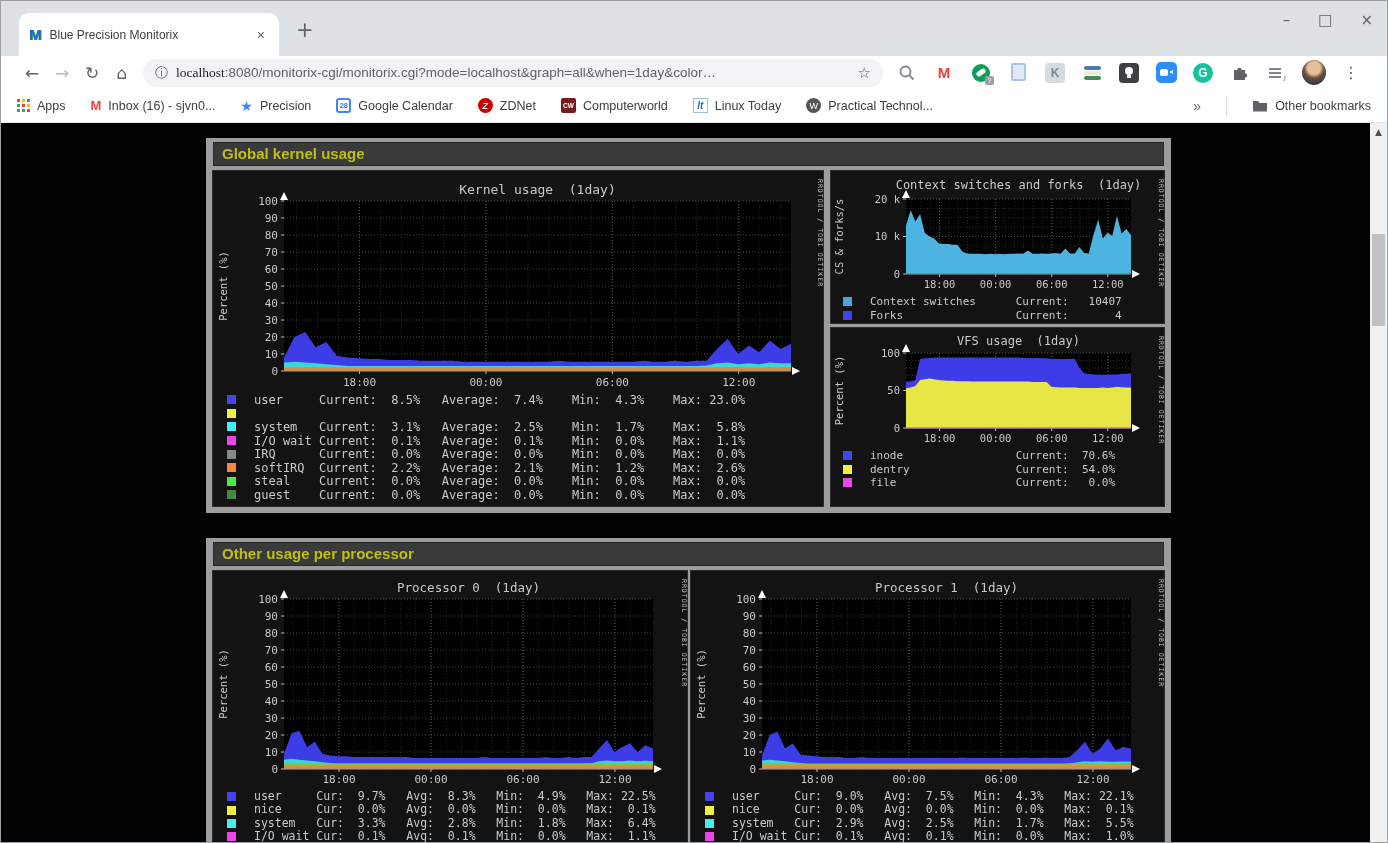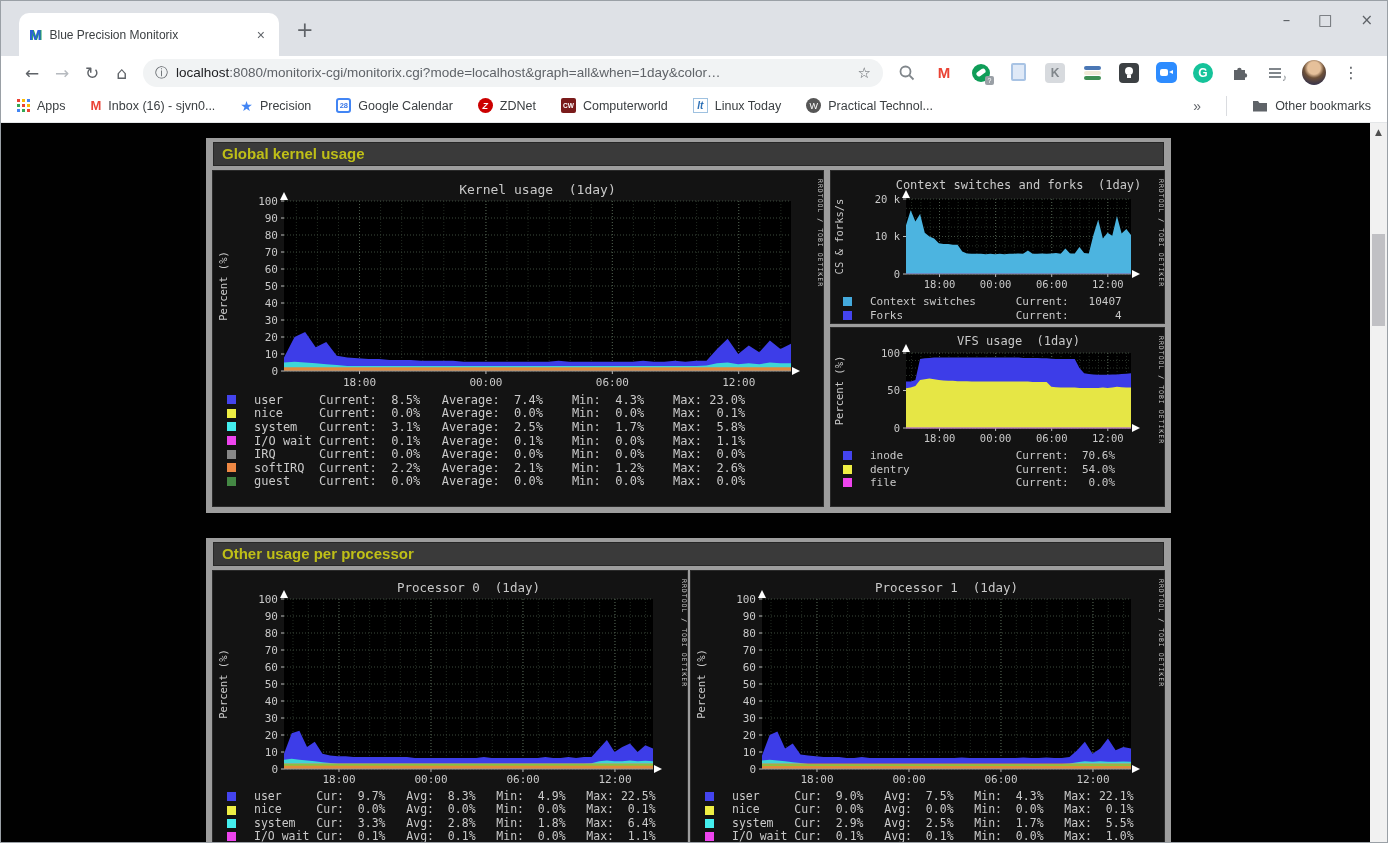"localhost" .url-host { font-family: none -> Liberation Serif, serif }
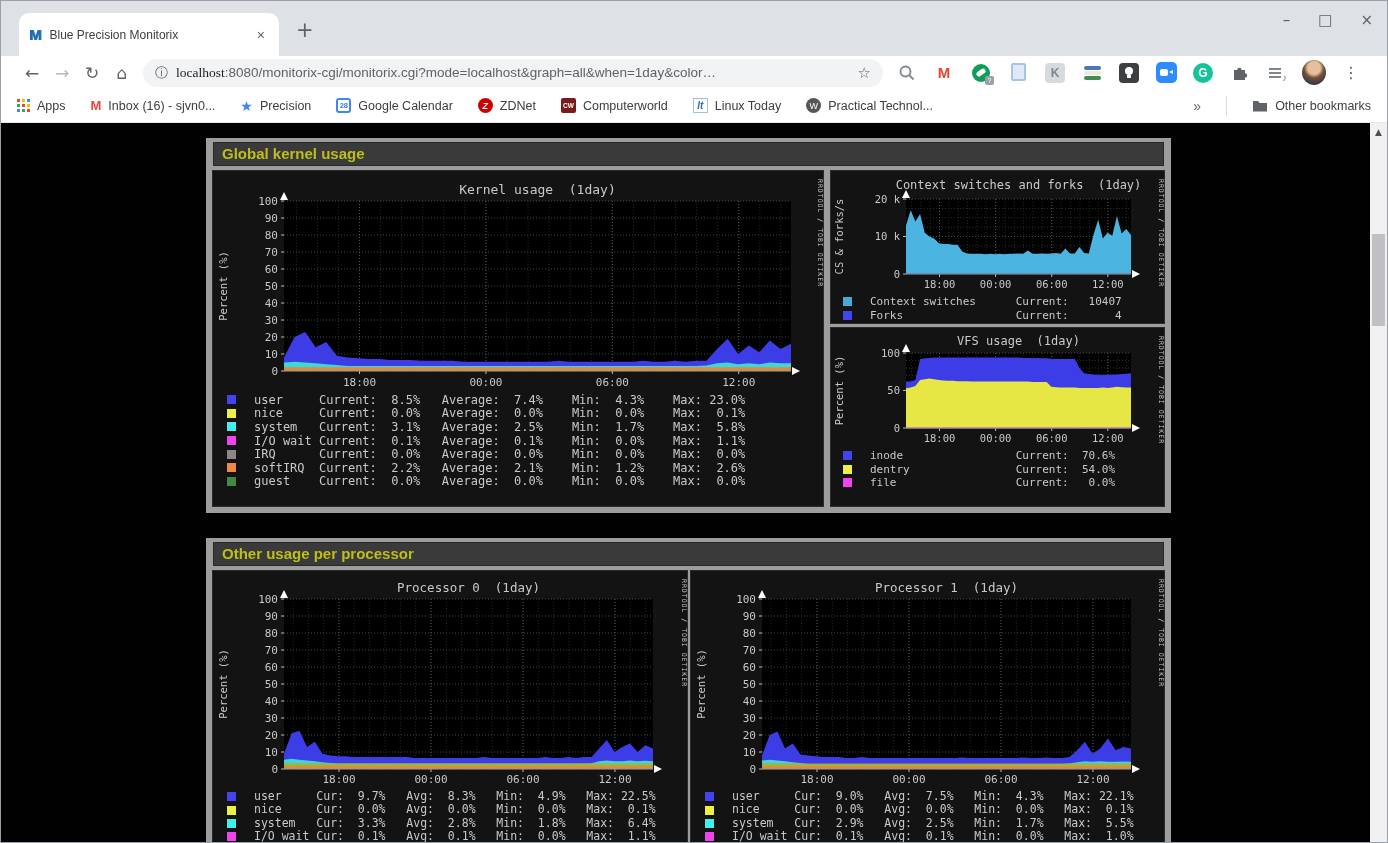"nice Current: 0.0% Average: 0.0%" pre { html: <pre>nice Current: 0.0% Average: 0.0% Min: 0.0% Max: 0.1%</pre> -> none }
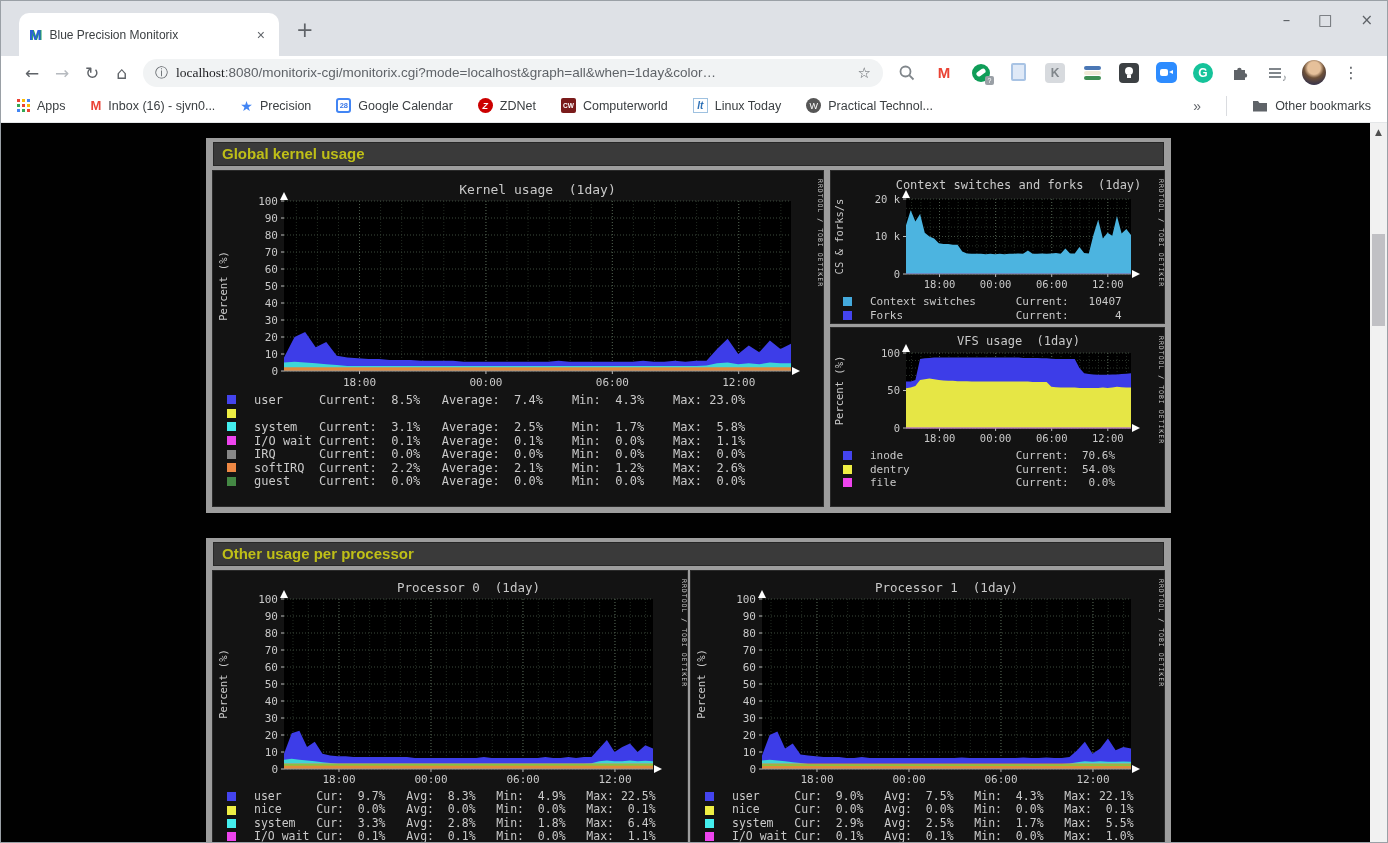"steal Current: 0.0% Average: 0.0%" div.lrow { html: none -> <div> <span></span> <pre>steal Current: 0.0% Average: 0.0% Min: 0.0% Max: 0.0%</pre> </div> }
